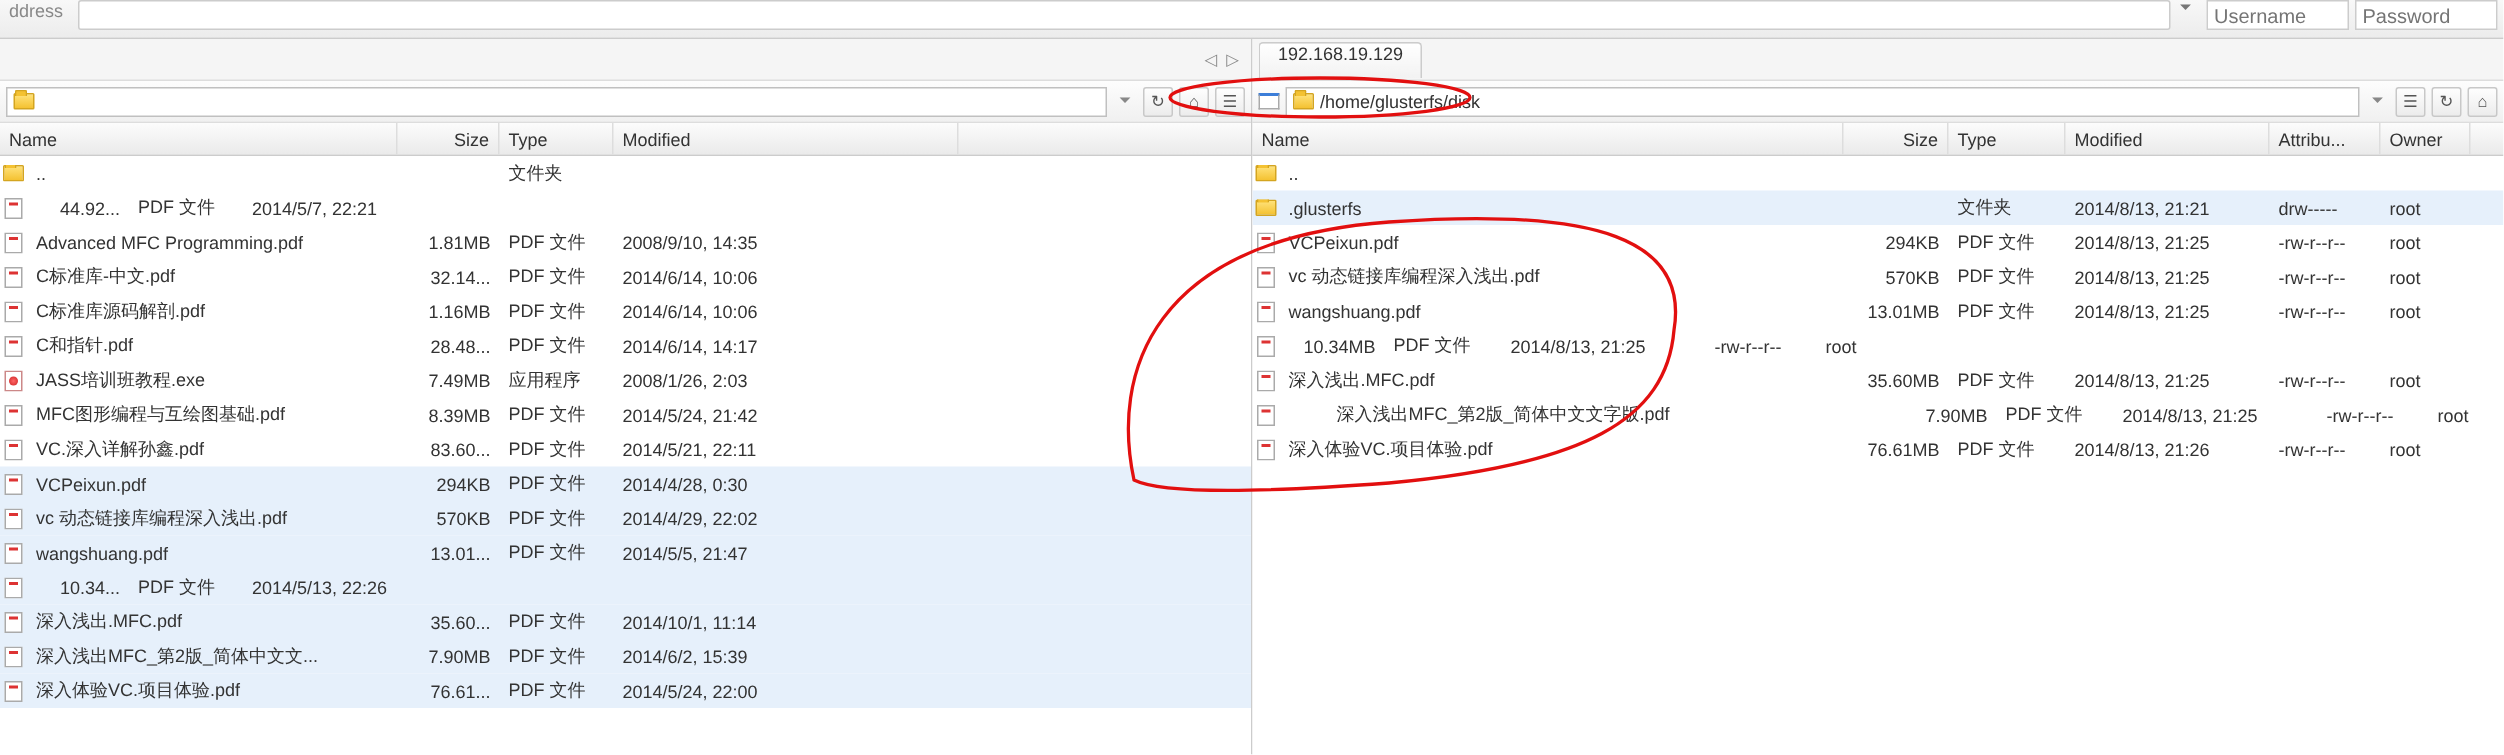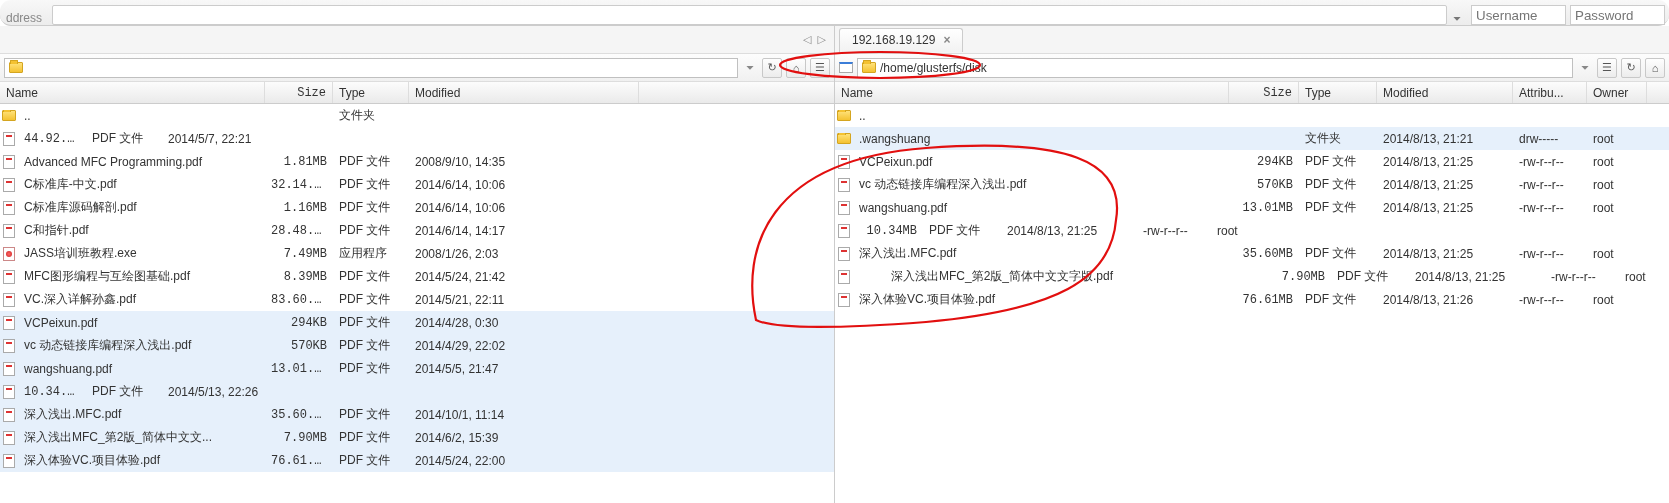"ddress" .top-bar { align-items: flex-end -> flex-start; border-radius: 11px -> none }
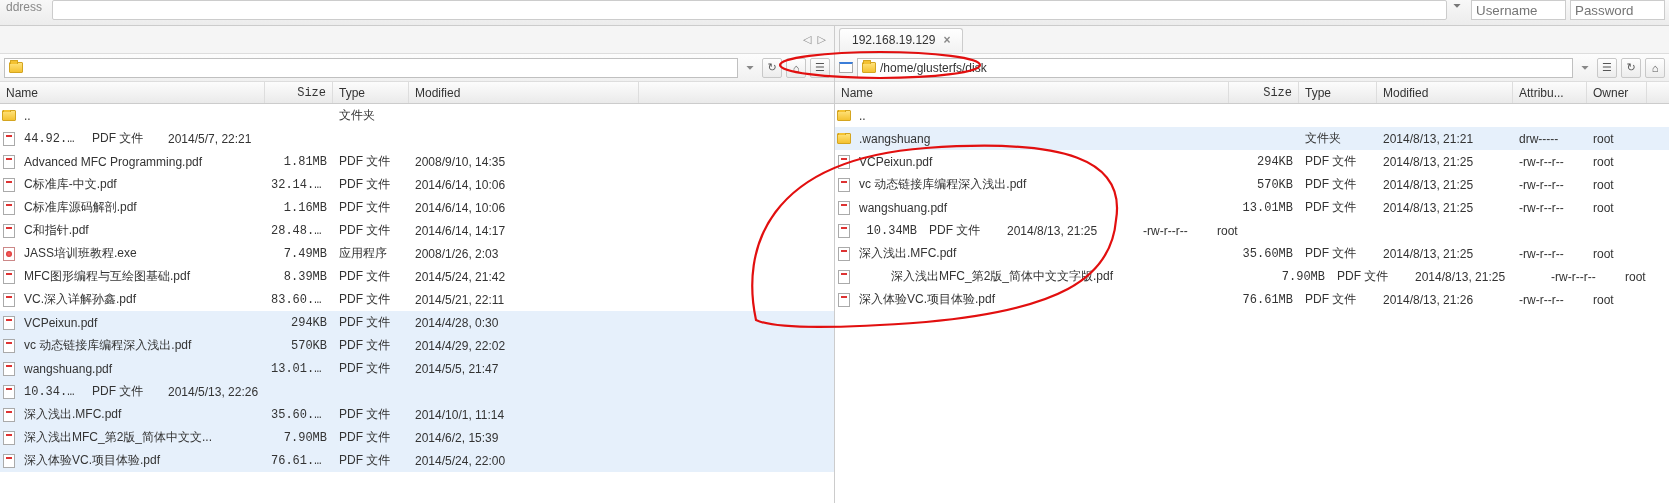"192.168.19.129" .tab { flex-direction: none -> column }
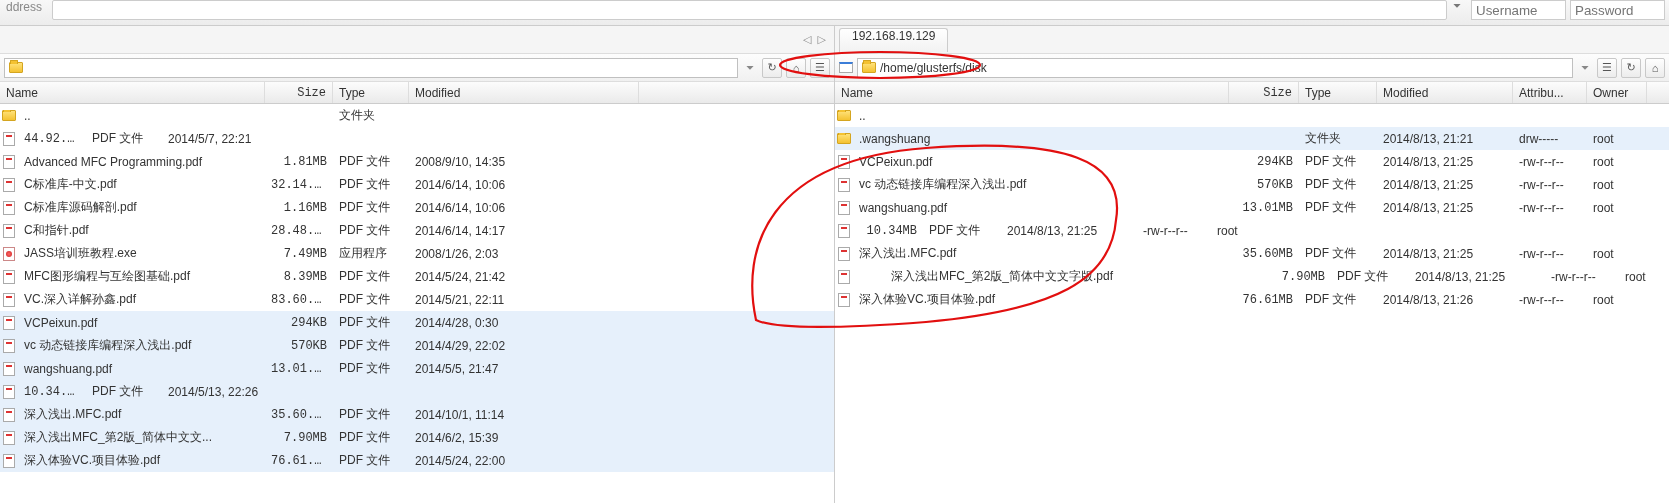"Size" .col.size, .row .c-size { font-family: Liberation Mono, monospace -> none }
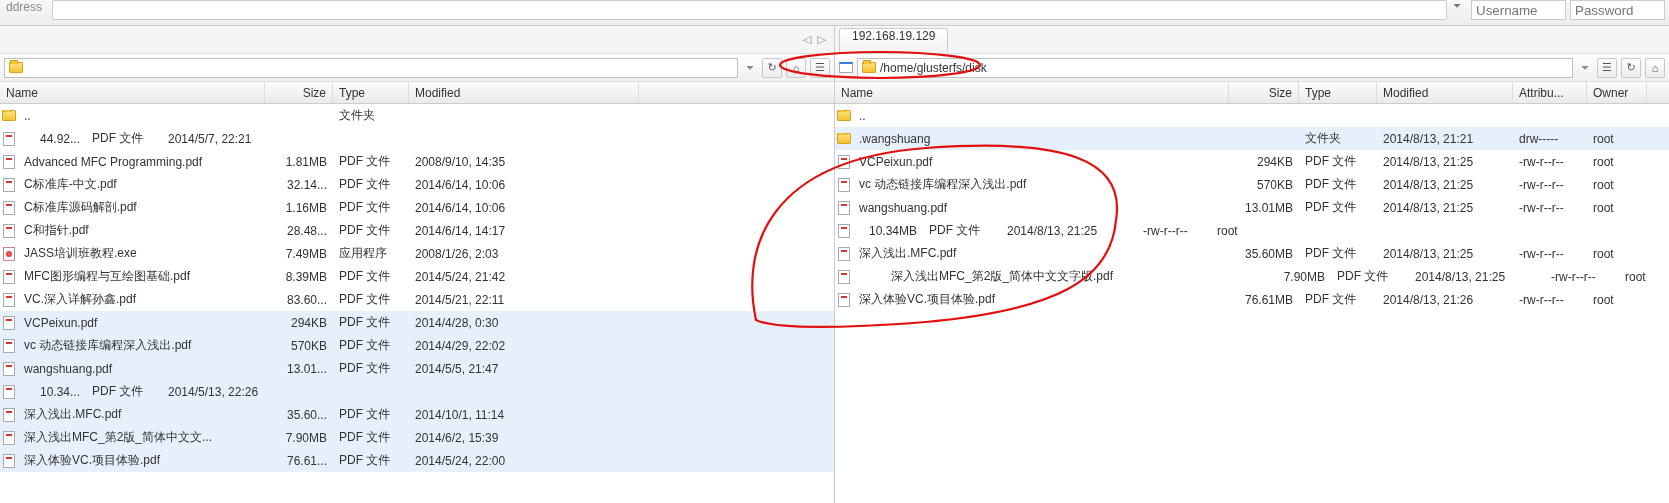".wangshuang" div.c-name { text: .wangshuang -> .glusterfs }
